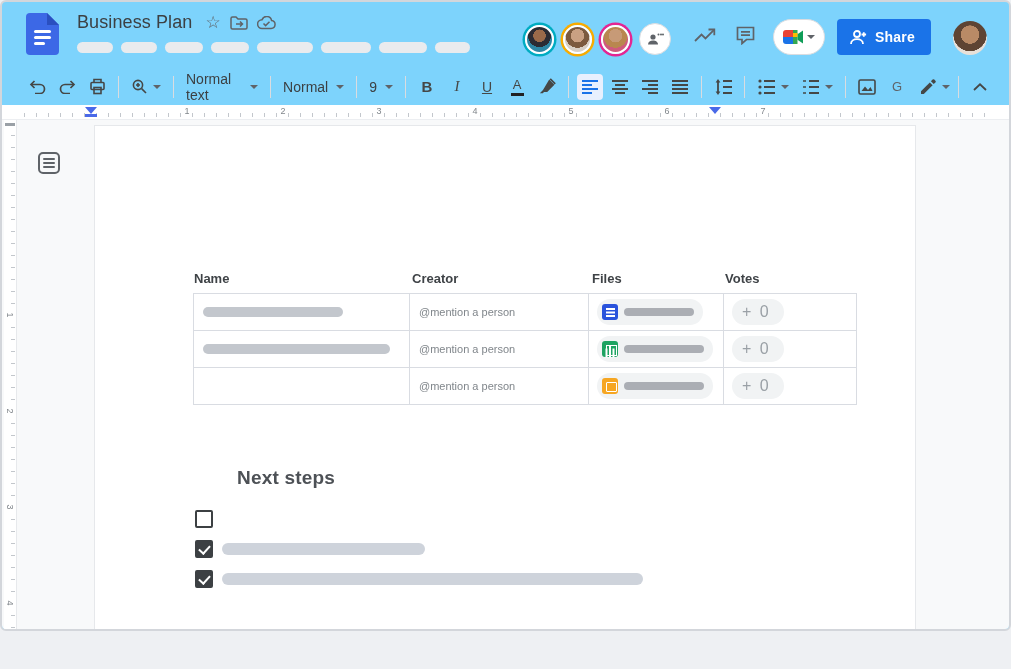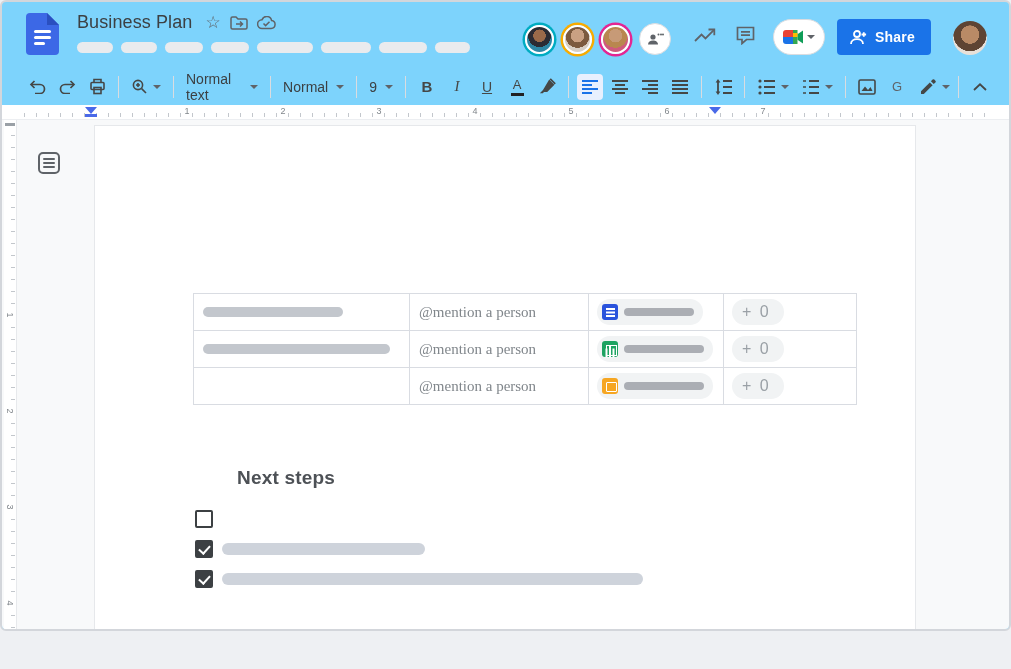"Name" div.tbl-head { html: none -> <div> <span>Name</span> <span>Creator</span> <span>Files</span> <span>Votes</span> </div> }
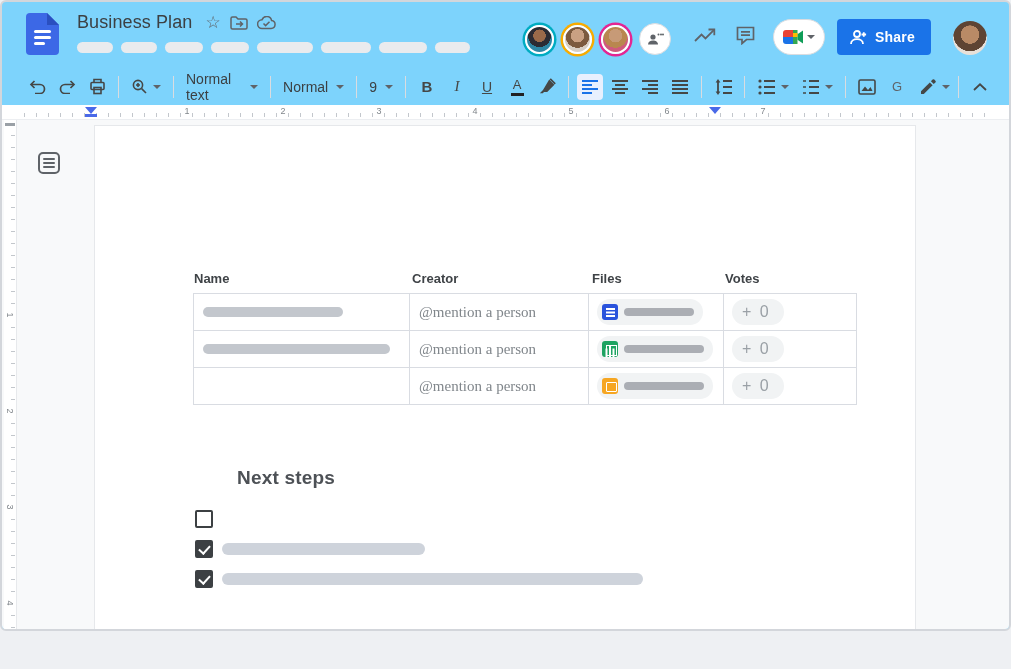"@mention a person" .mention { font-family: Liberation Serif, serif -> none; font-size: 15px -> 11px }
